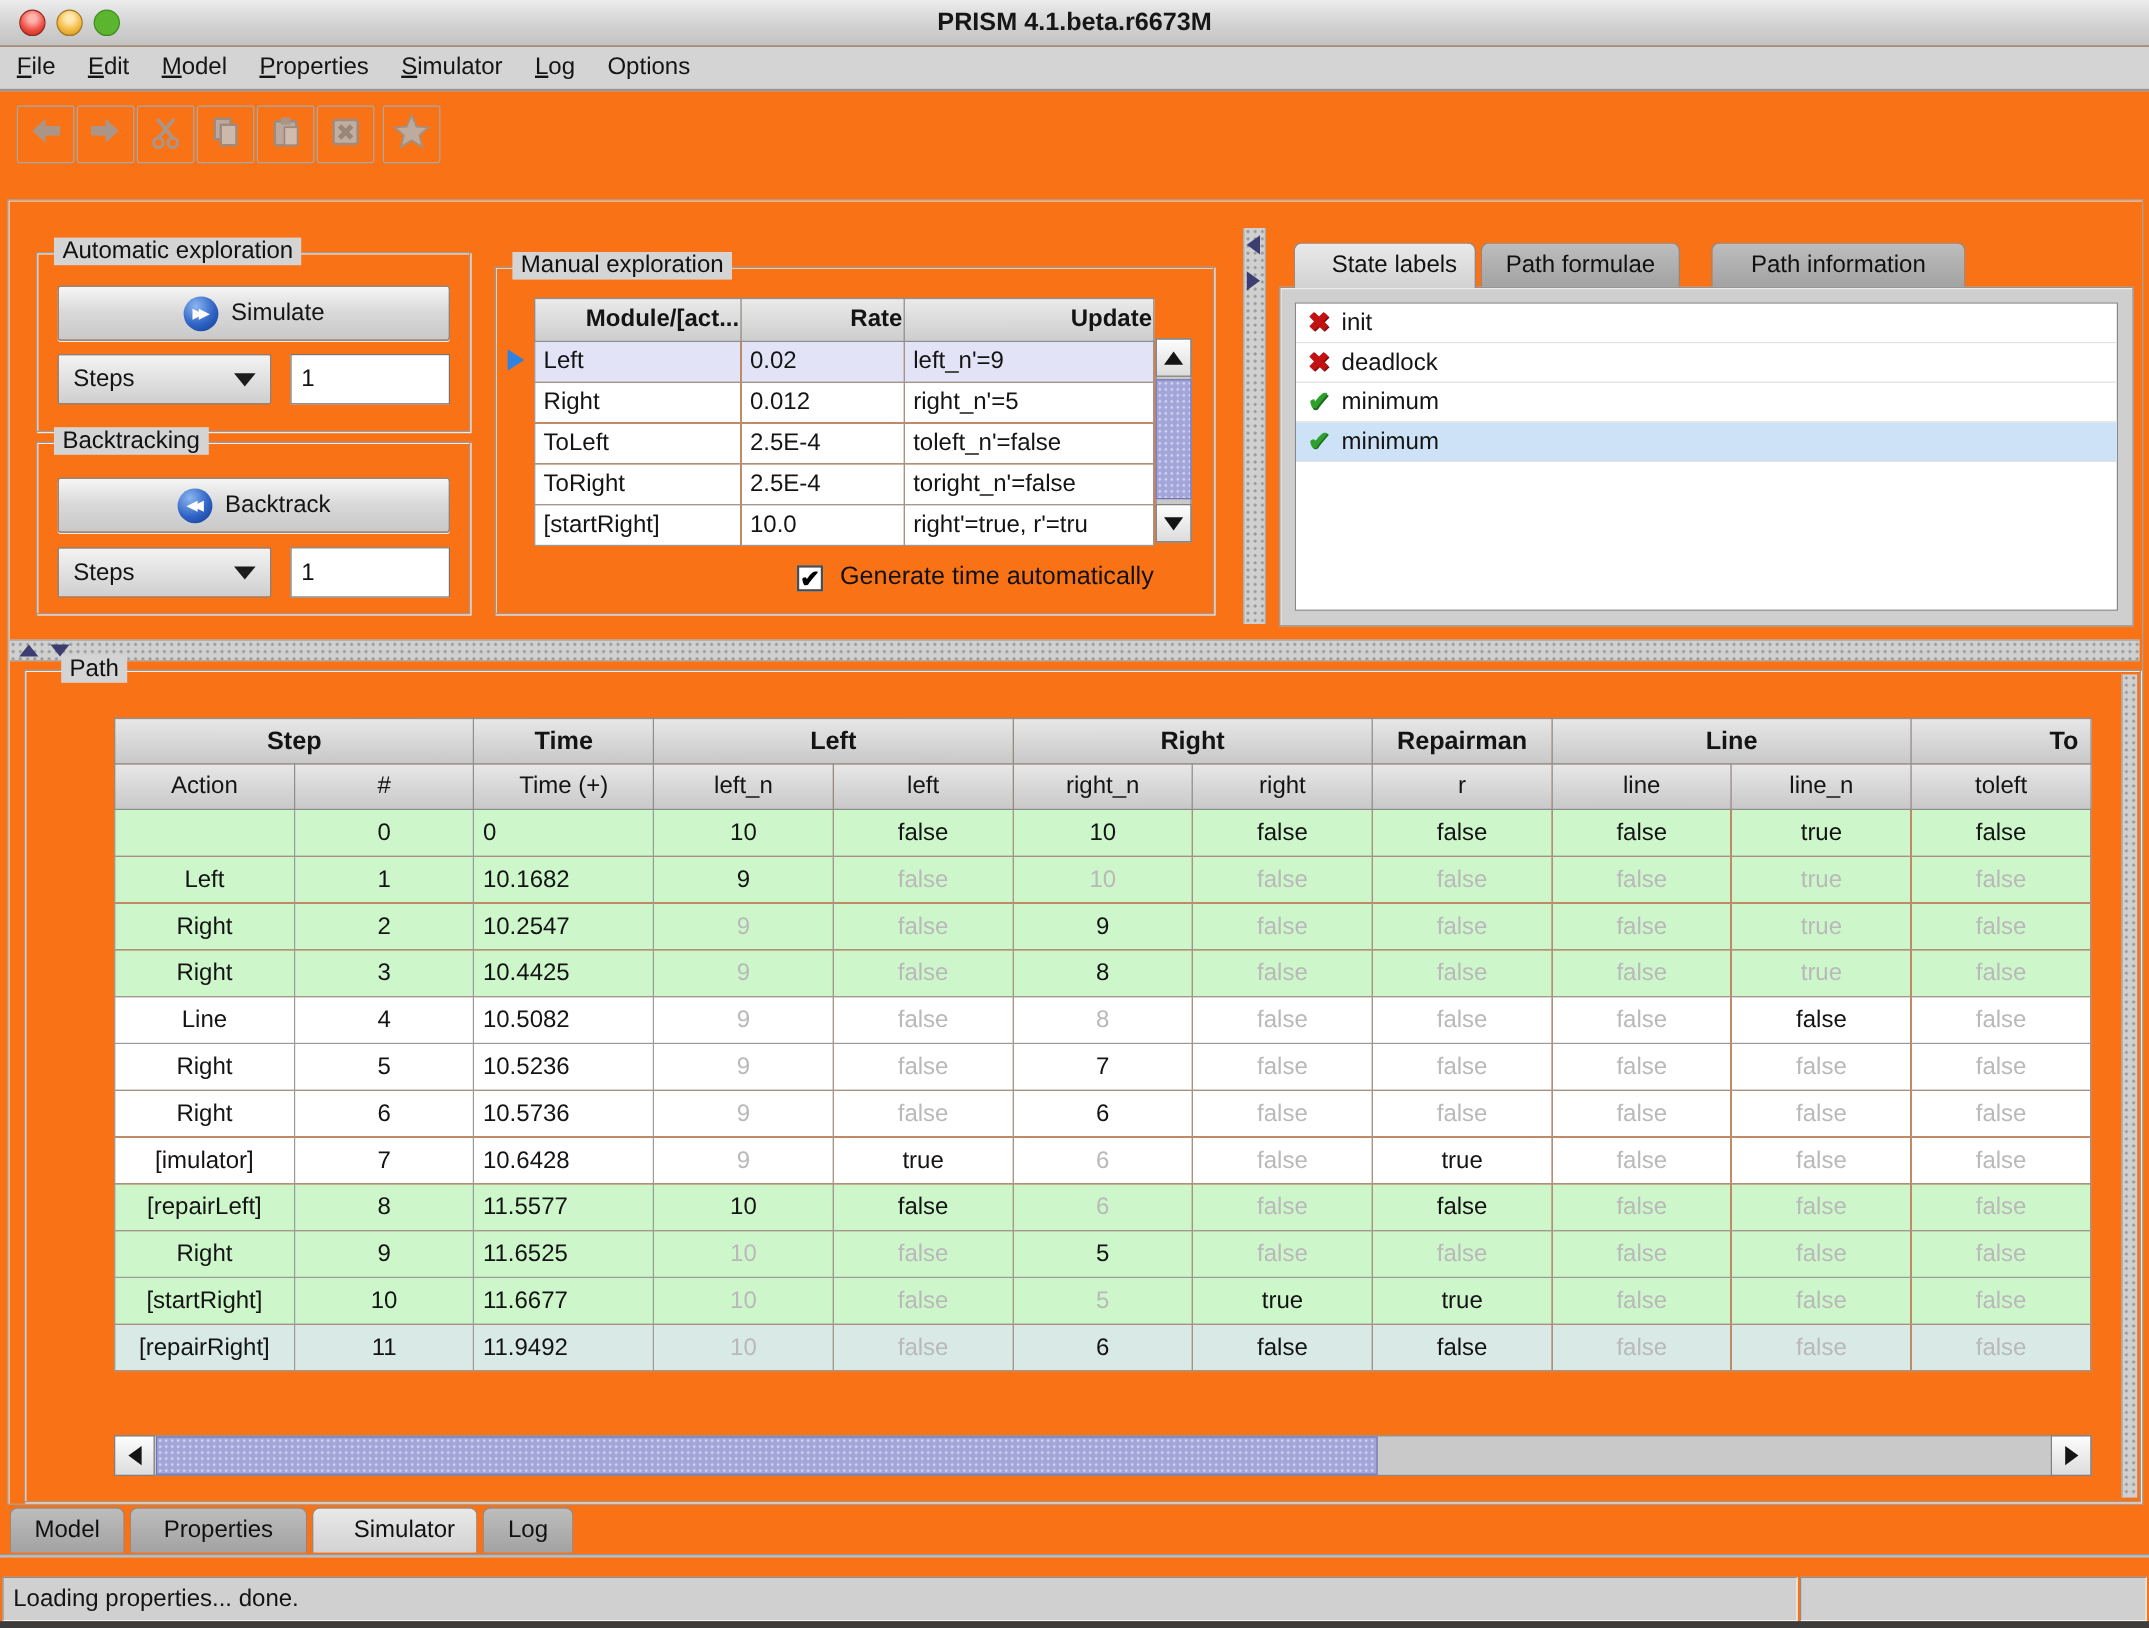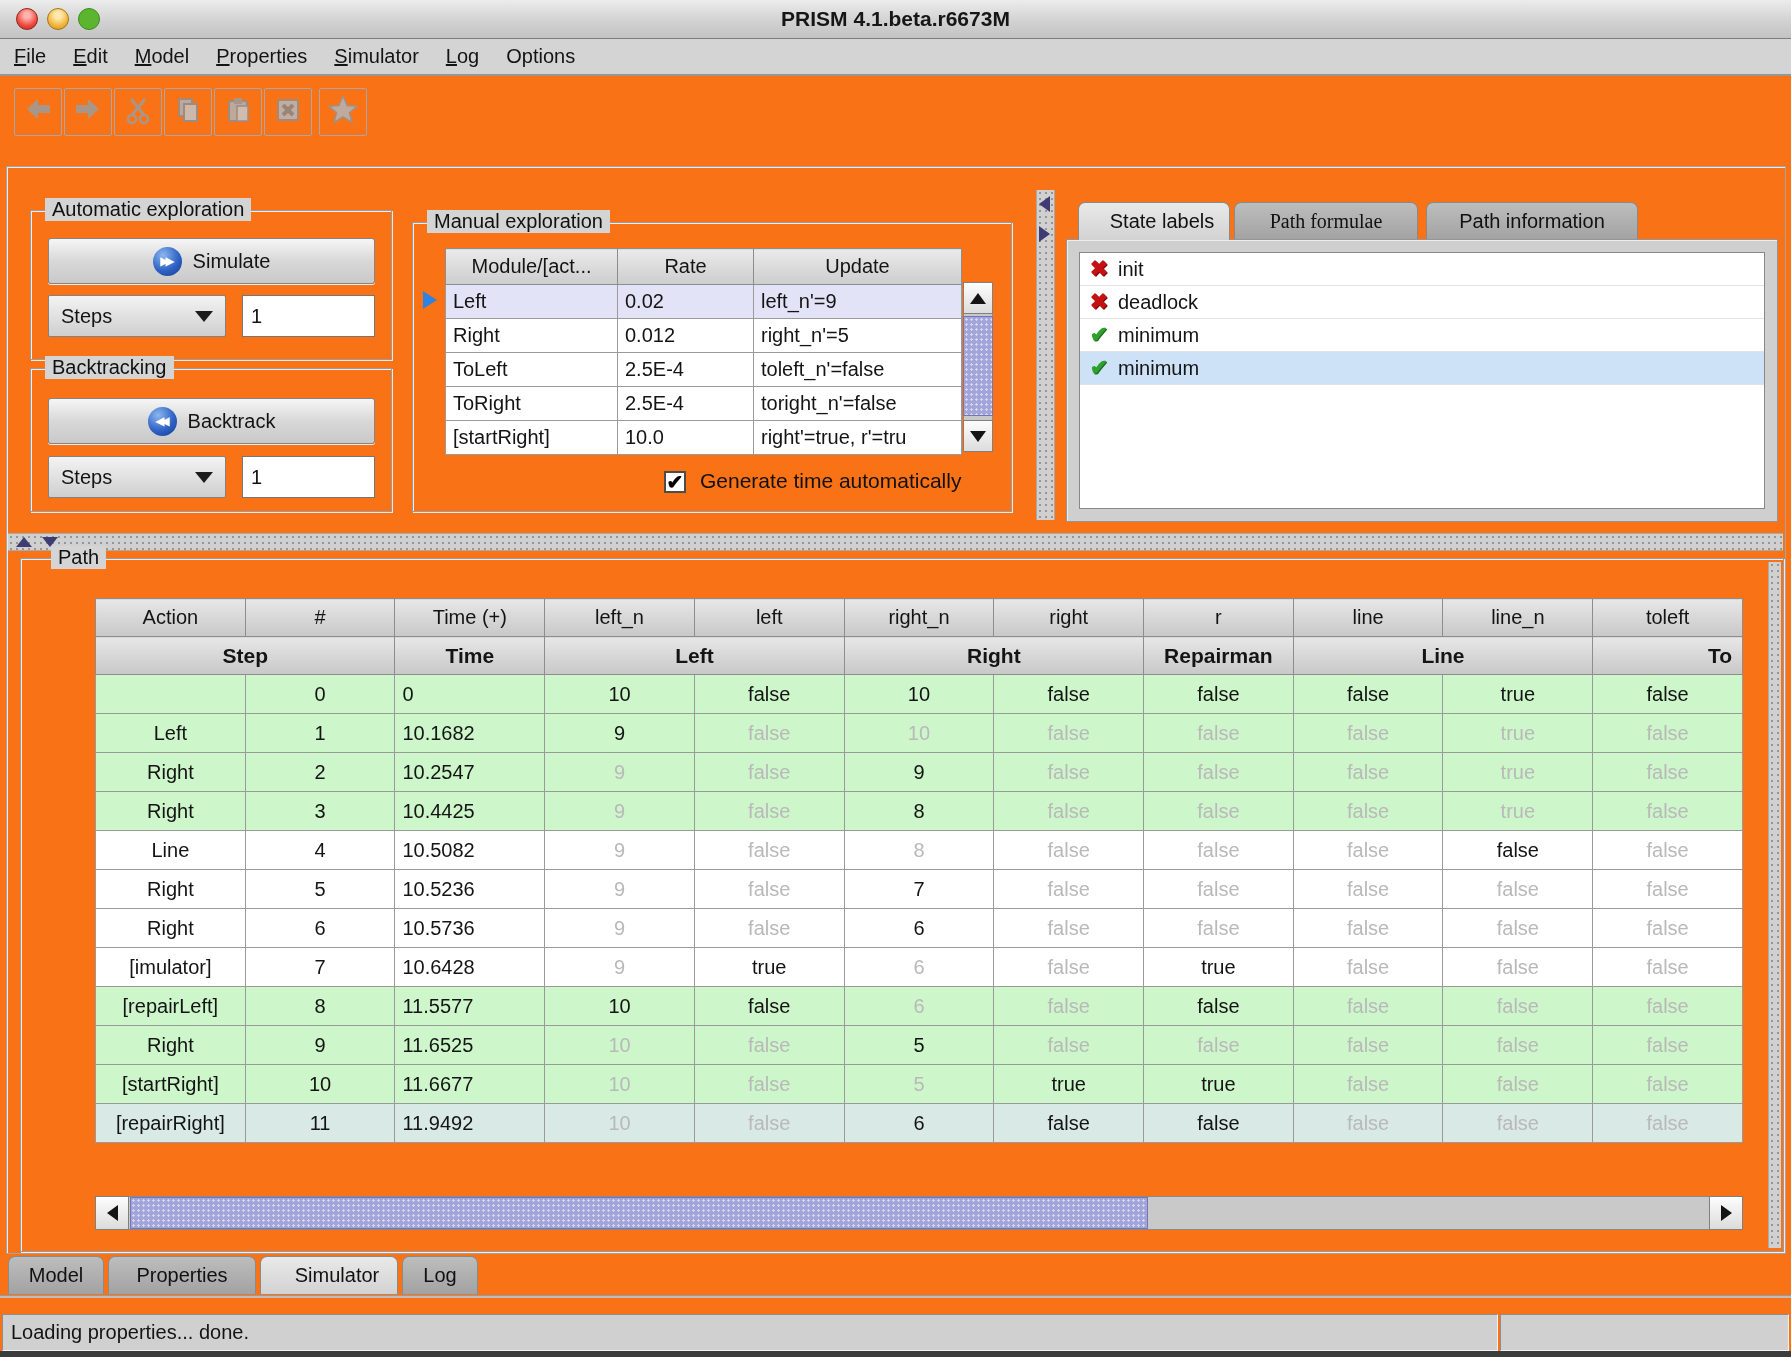"Path formulae" div.tab { font-family: Liberation Serif, serif -> none; width: 184px -> 166px }
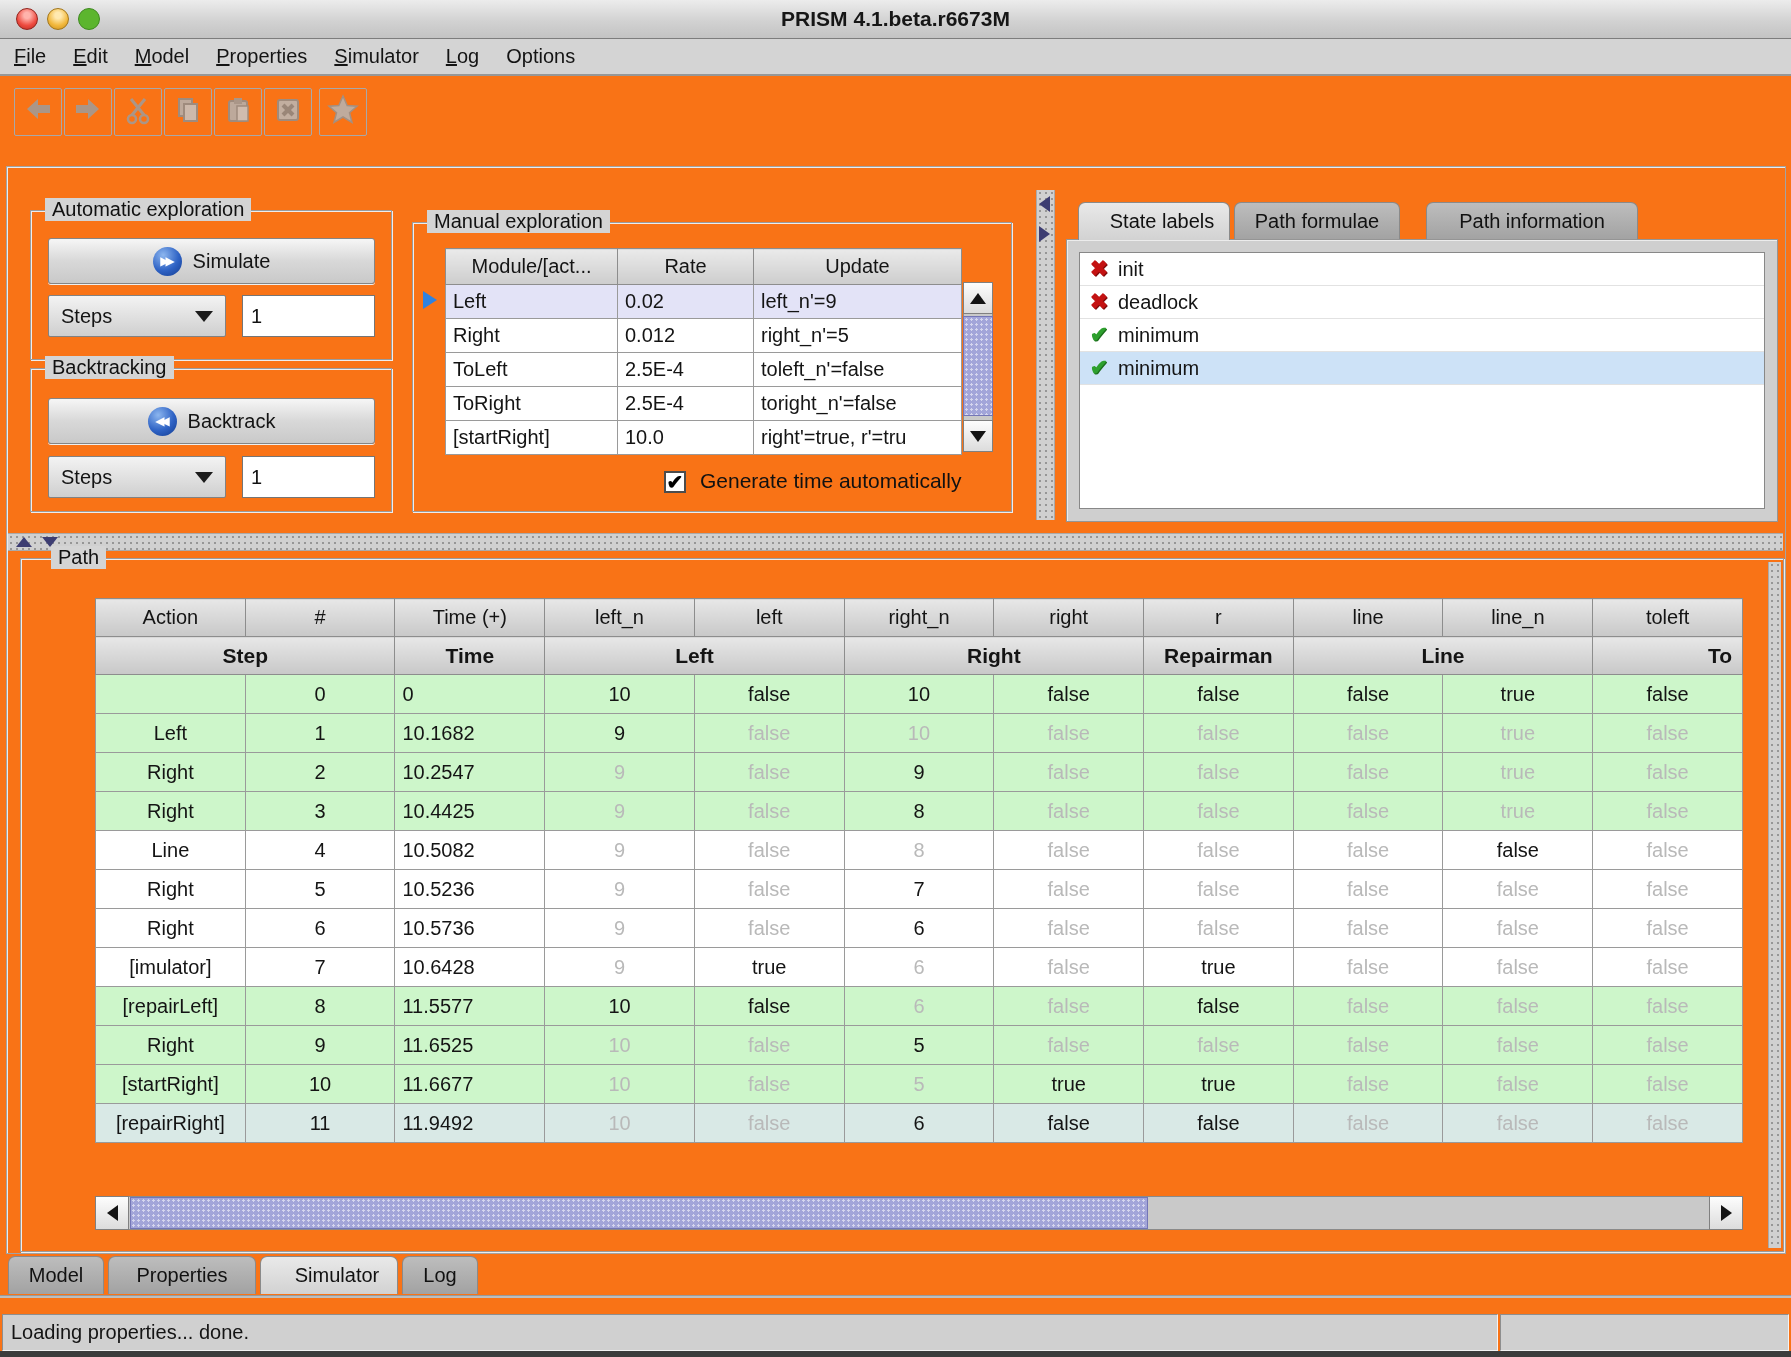"Module/[act..." .mtable th { font-weight: normal -> bold; text-align: none -> right }
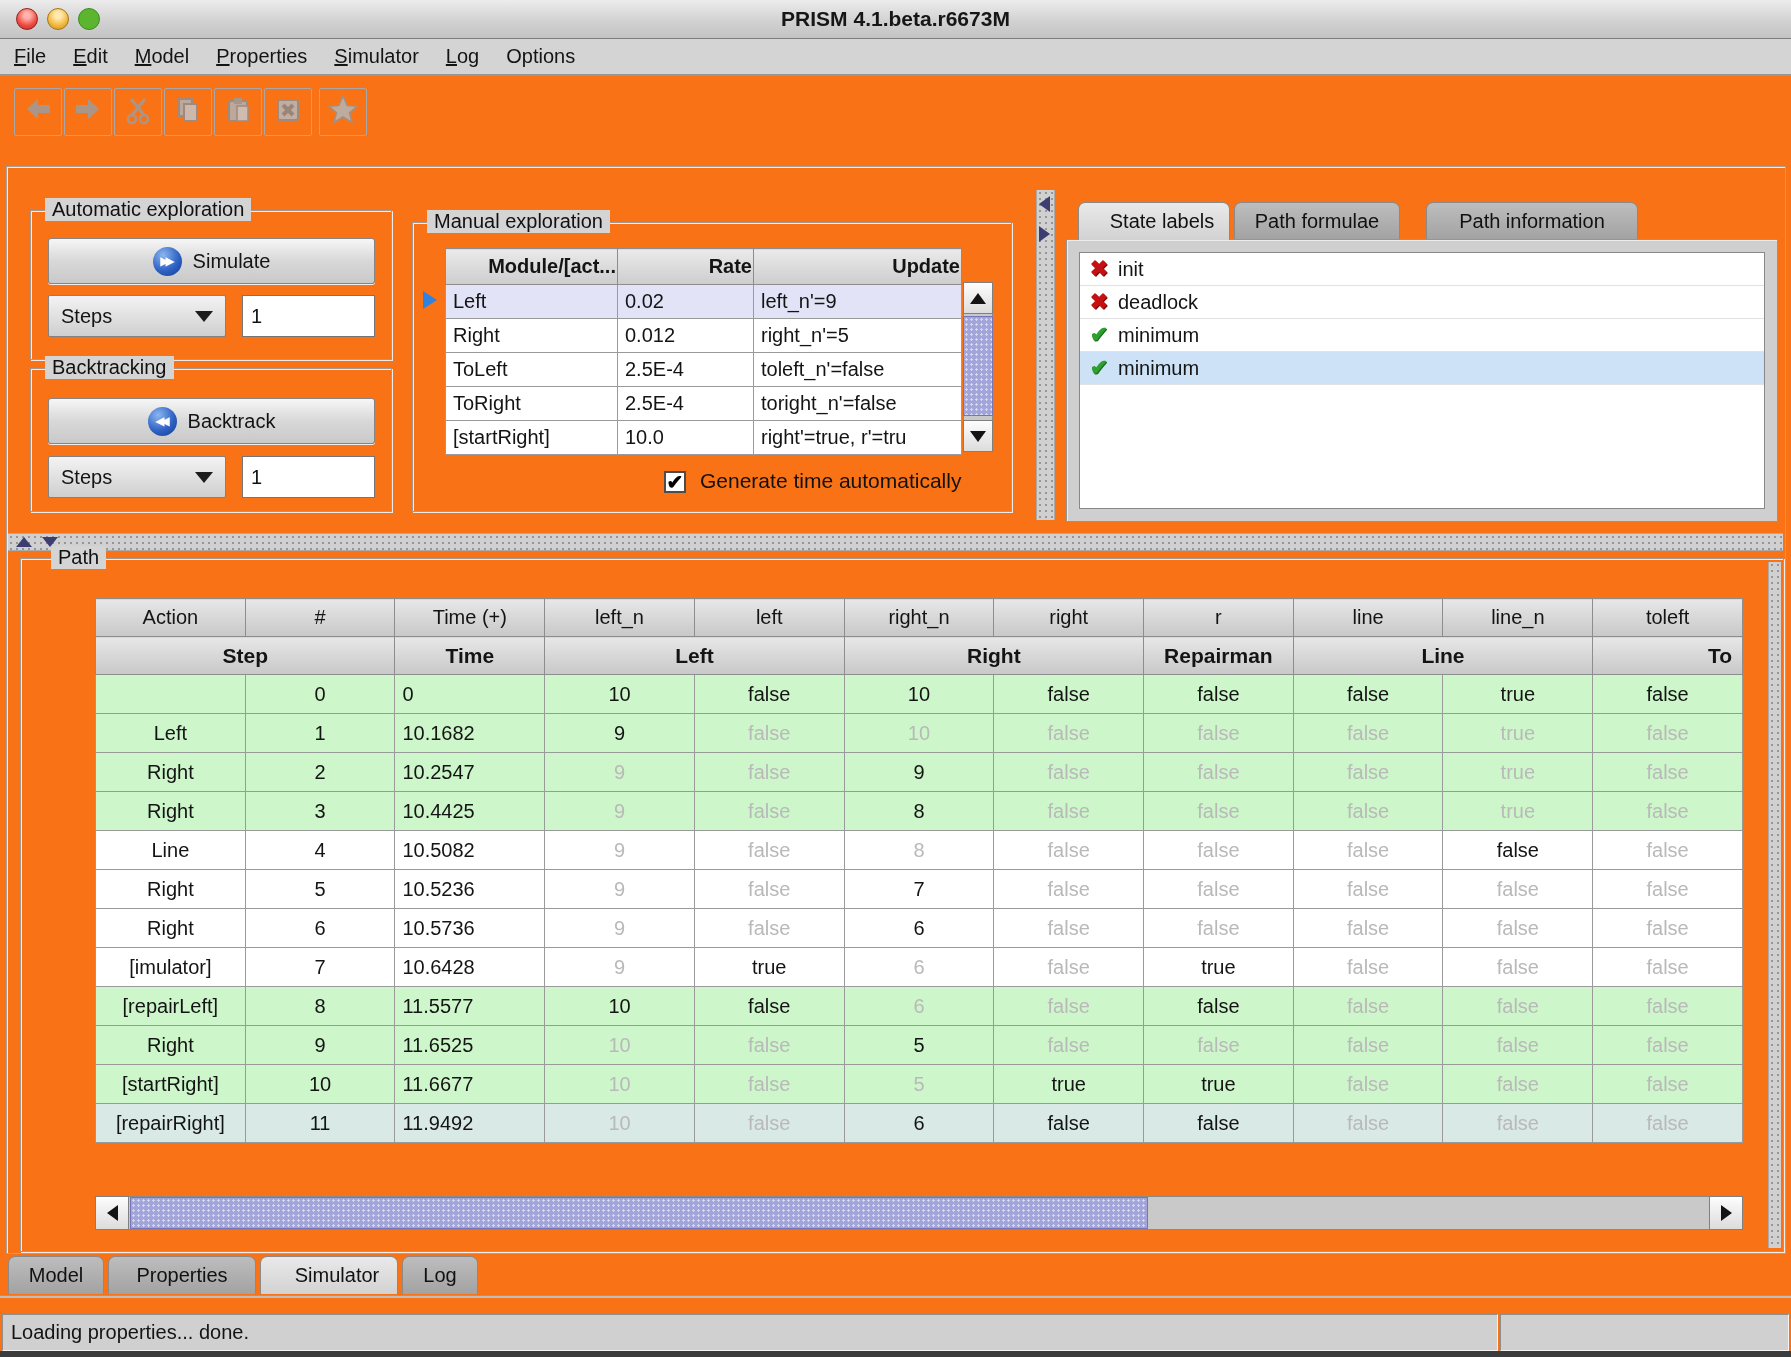"Action" tr { order: before "Step" -> after "Step" }
